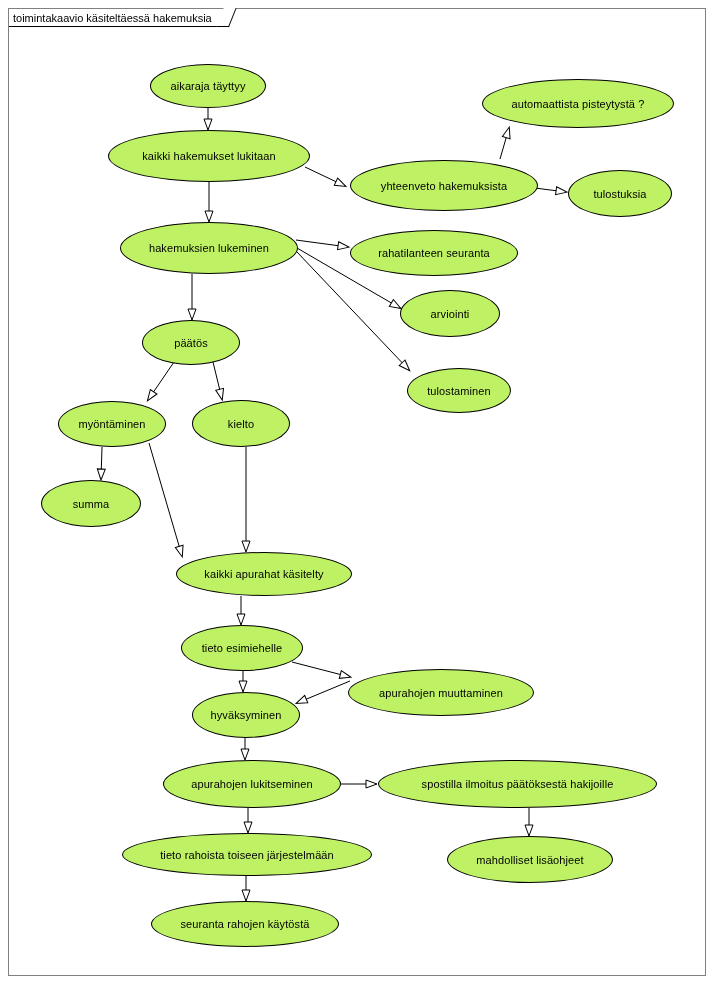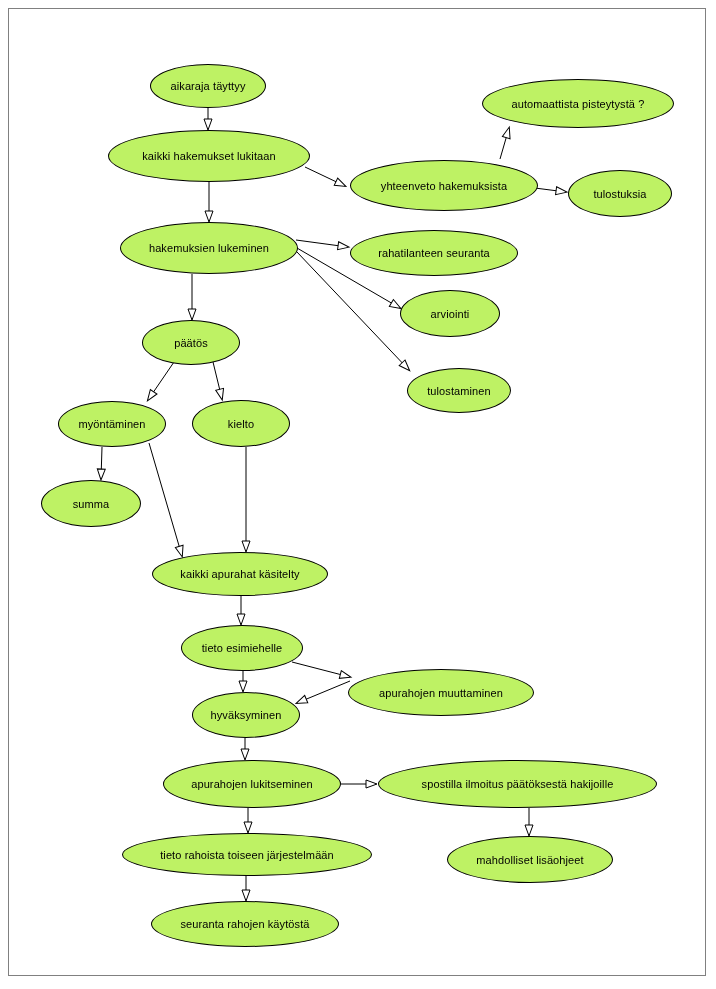"toimintakaavio käsiteltäessä hakemuksia" div { html: none -> <div> <span>toimintakaavio käsiteltäessä hakemuksia</span> </div> }
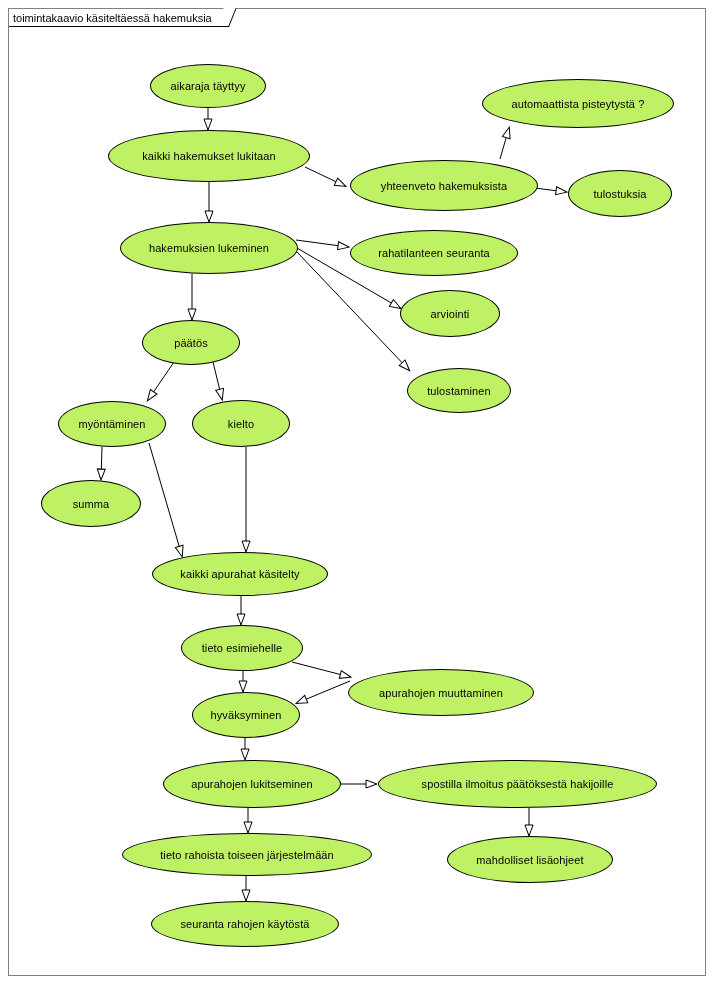"kaikki apurahat käsitelty" div.node { left: 152px -> 176px }
